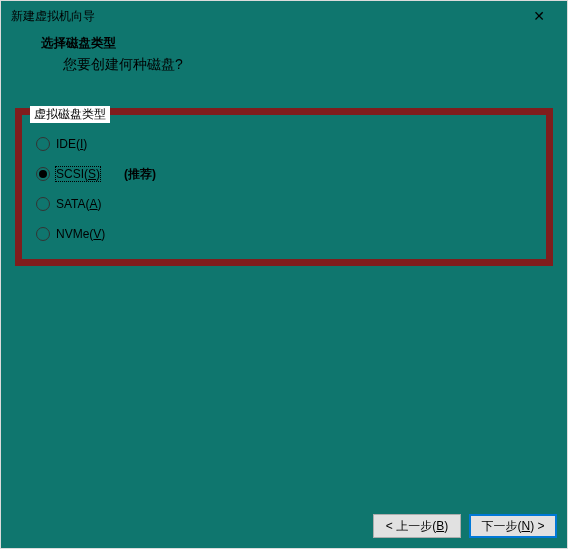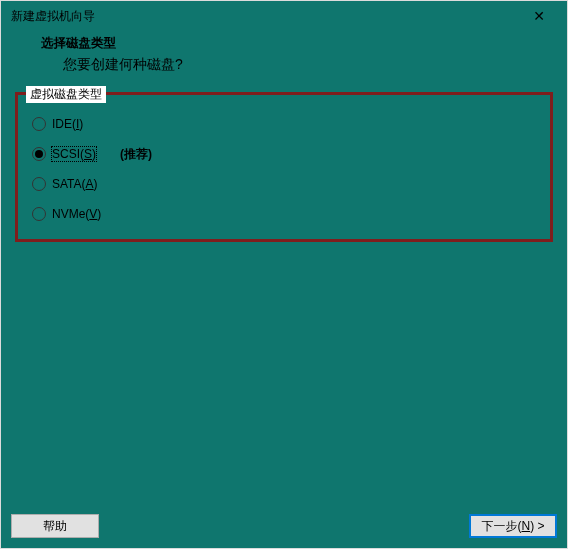"虚拟磁盘类型" .groupbox { border: 3px solid #7f1d1d -> 7px solid #7f1d1d; margin-top: none -> 16px }
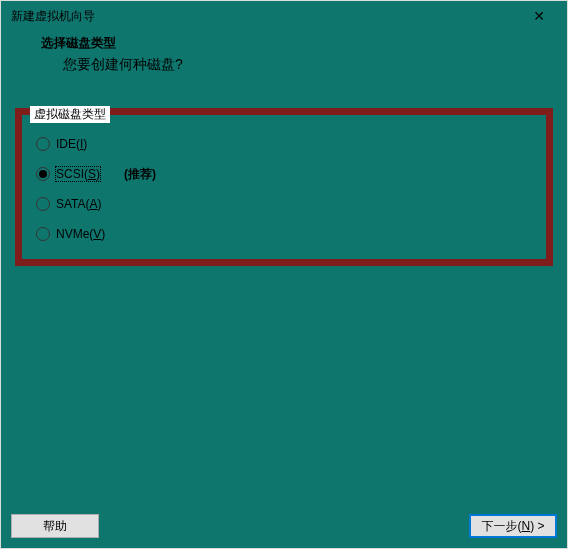"帮助" div.btn { html: <div>帮助</div> -> none }
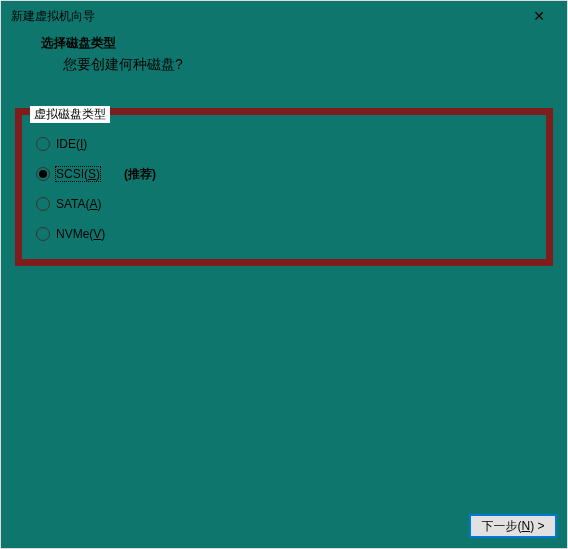"< 上一步(" div.btn { html: none -> <div> <span>&lt; 上一步(</span> <u>B</u> <span>)</span> </div> }
